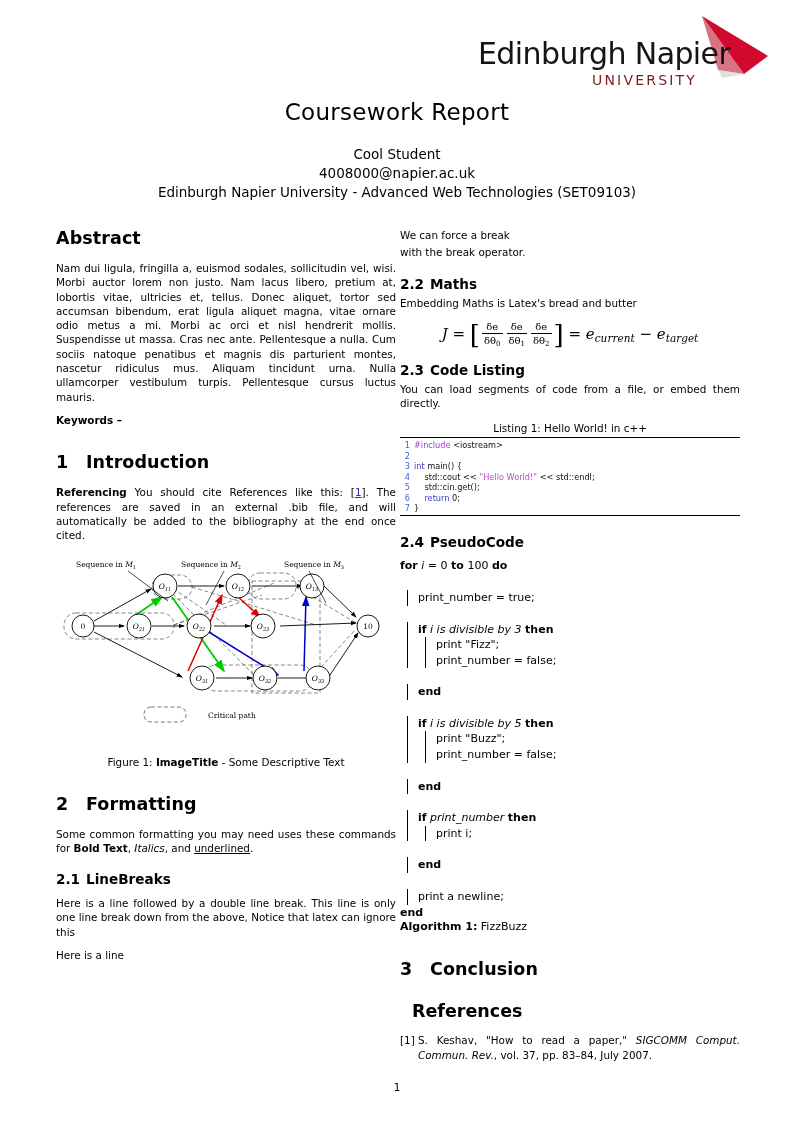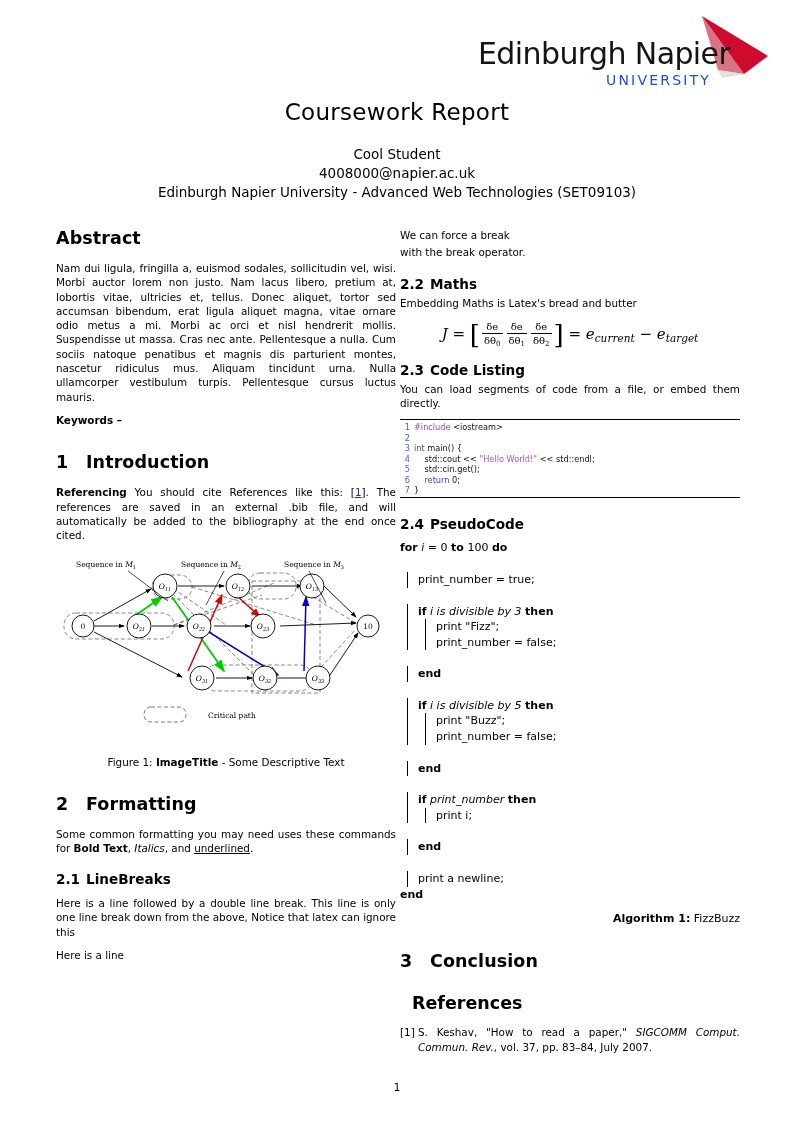"UNIVERSITY" .logo-sub { color: #1d4ed8 -> #7f1d1d; left: 128px -> 114px }
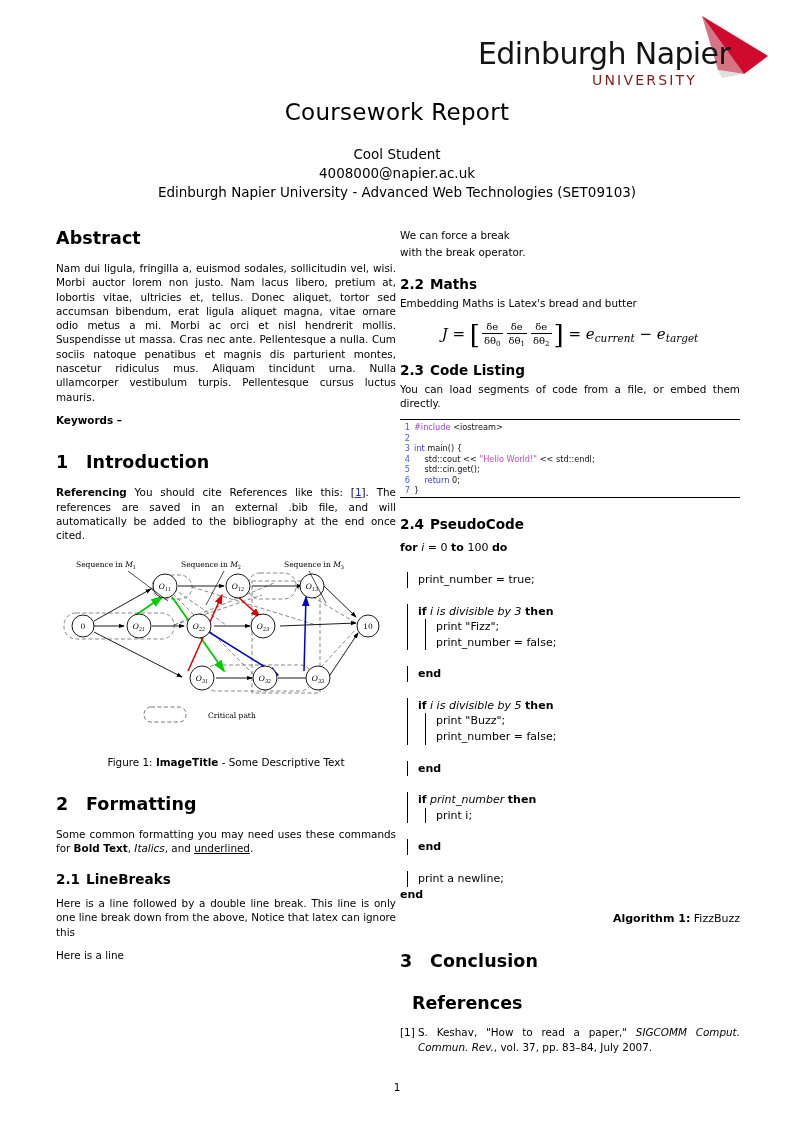"Listing 1: Hello World! in" div.listing-cap { html: none -> <div>Listing 1: Hello World! in c++</div> }
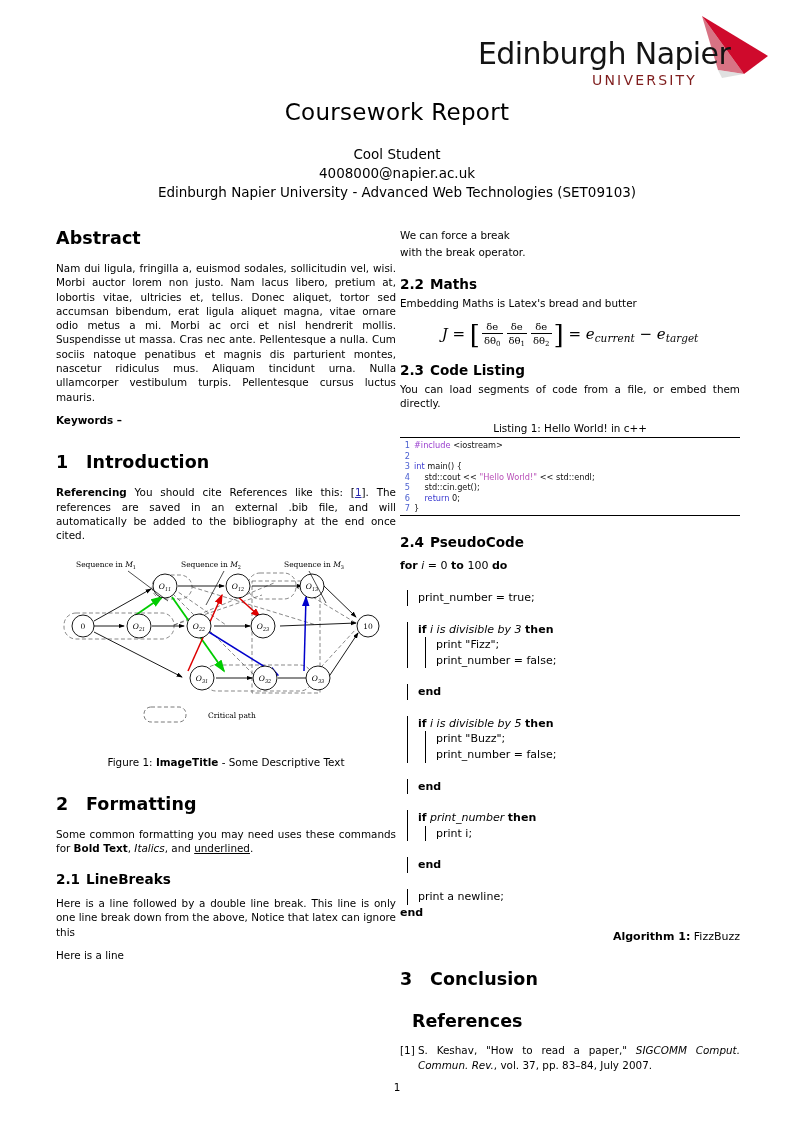"Algorithm 1: FizzBuzz" .algo-cap { margin-top: 10px -> none; text-align: right -> left }
